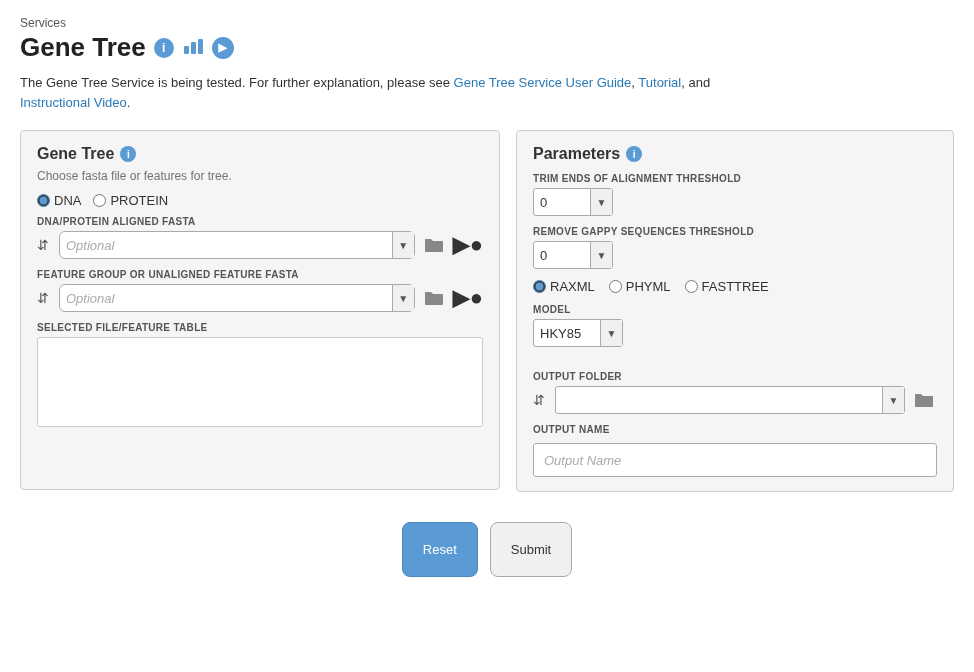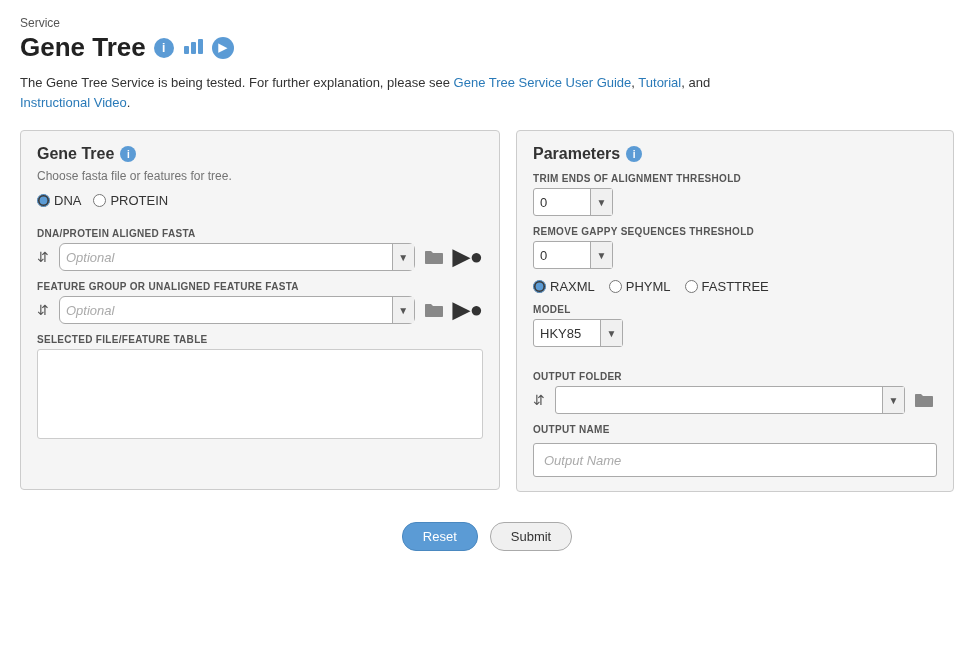"Service" div.services-label { text: Service -> Services }
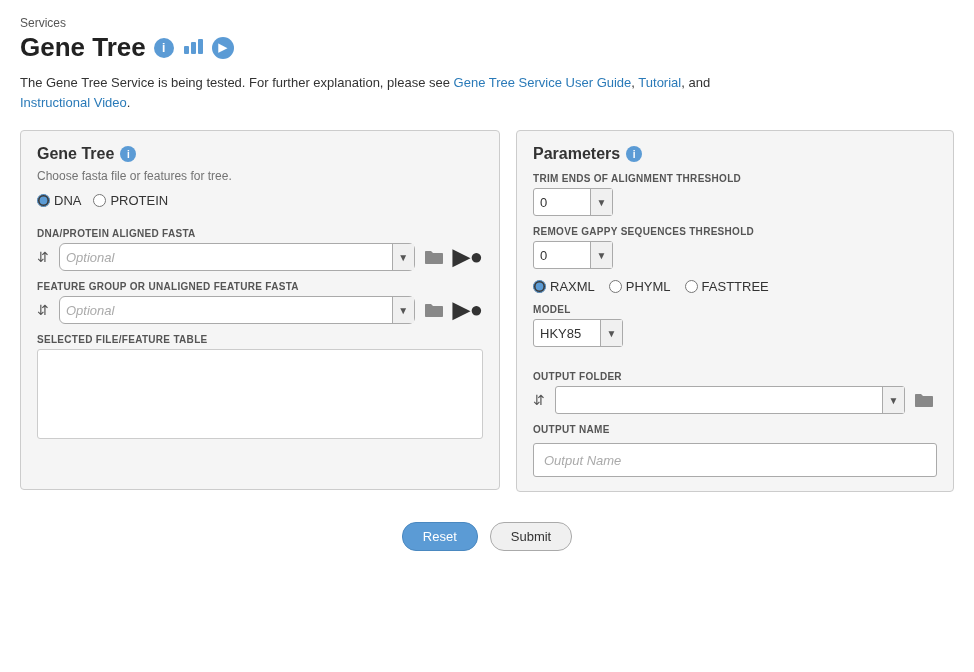"DNA" .radio-group { margin-bottom: 20px -> 8px }
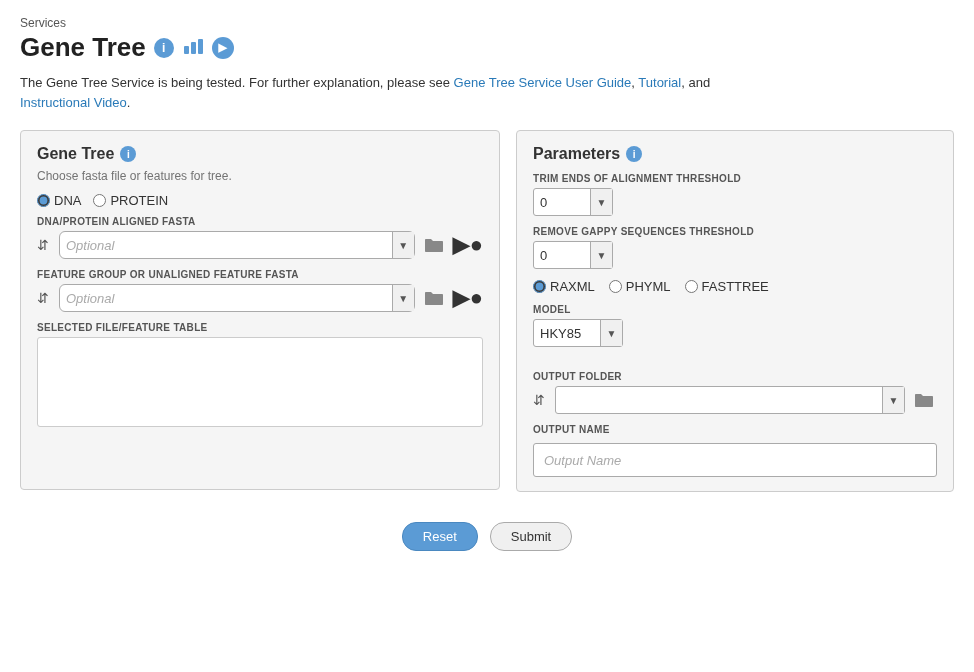"Reset" .btn { border-radius: 14px -> 8px; padding: 6px 20px -> 19px 20px }
